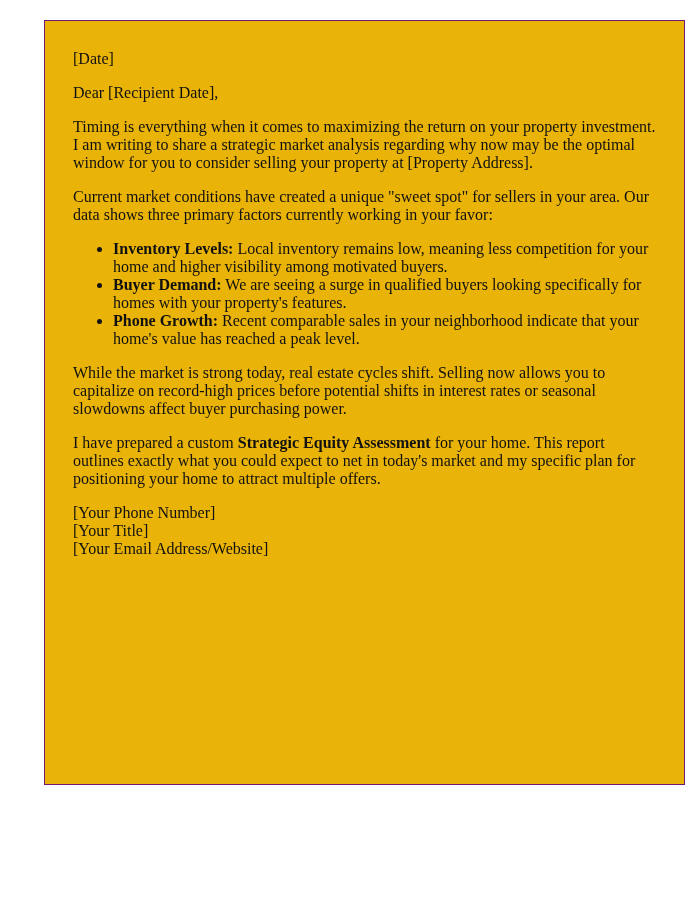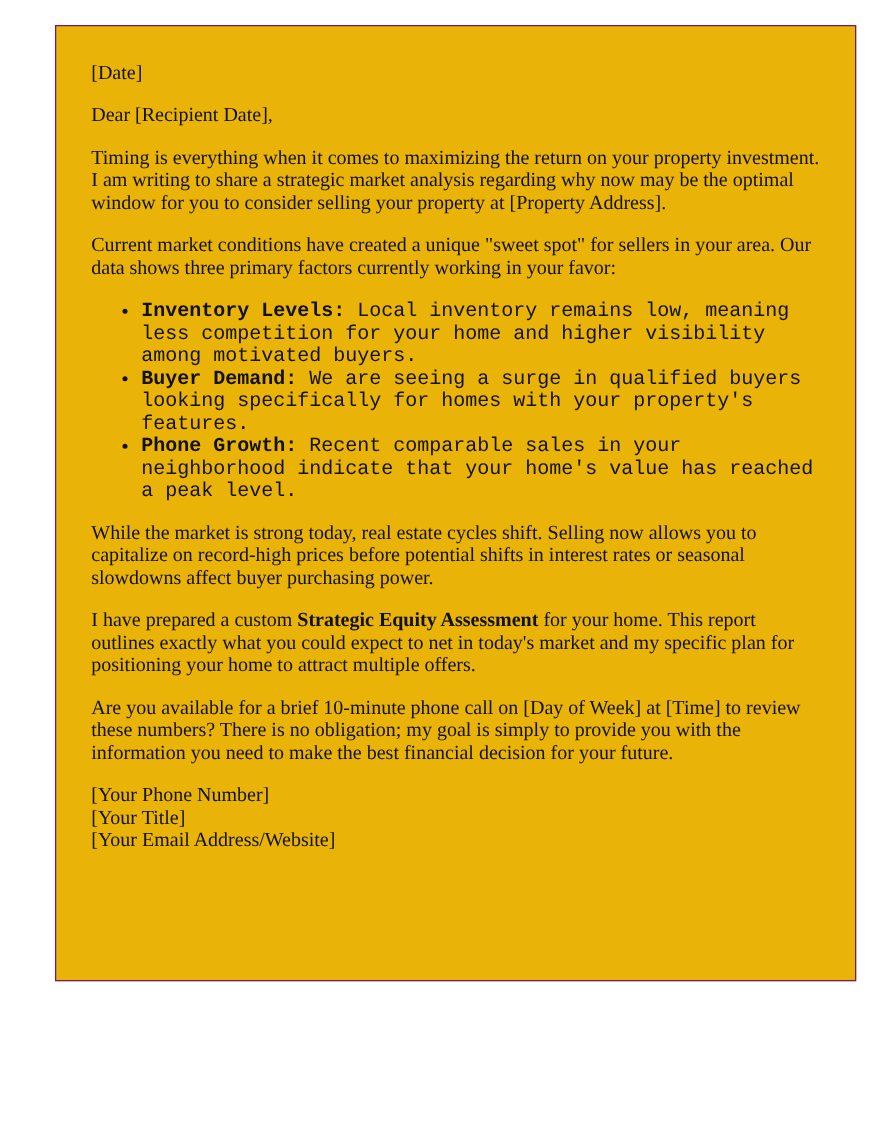"Inventory Levels: Local inventory" li { font-family: Liberation Mono, monospace -> none }
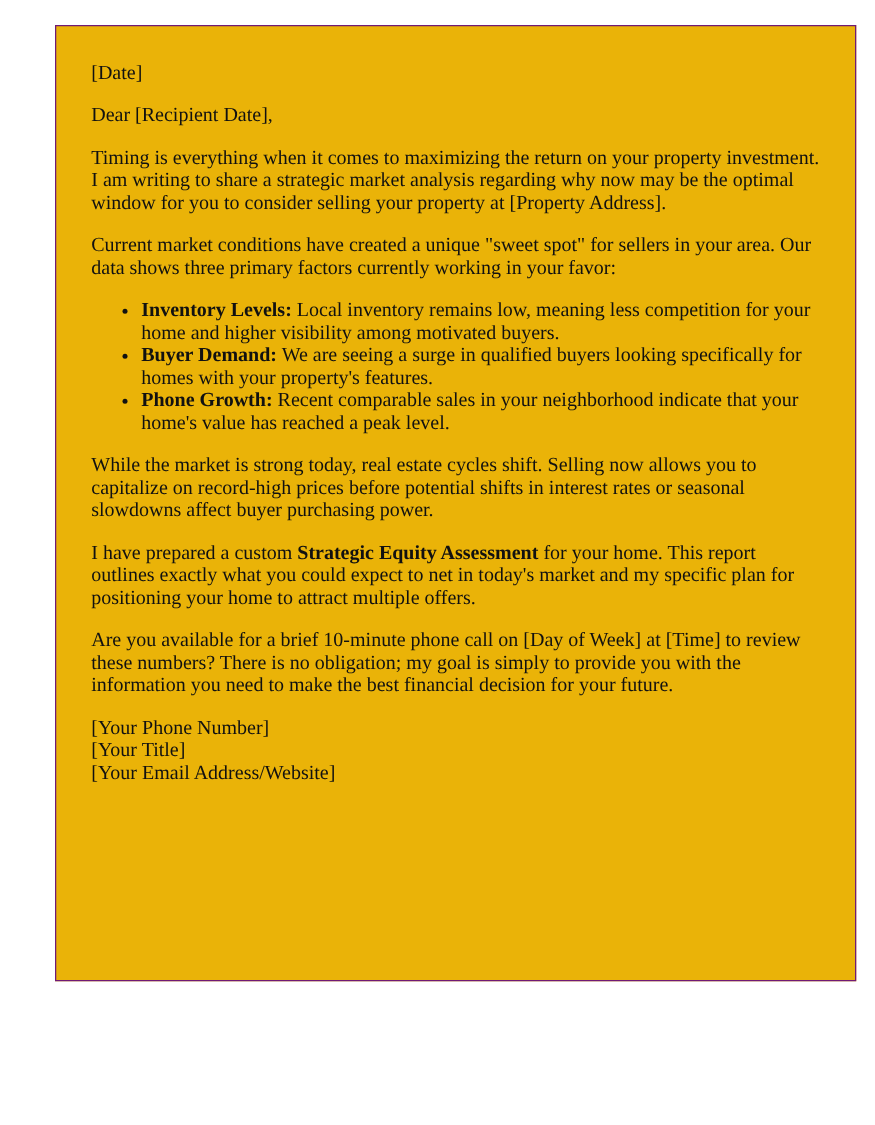"Are you available for a" p { html: <p>Are you available for a brief 10-minute phone call on [Day of Week] at [Time] to review these numbers? There is no obligation; my goal is simply to provide you with the information you need to make the best financial decision for your future.</p> -> none }
